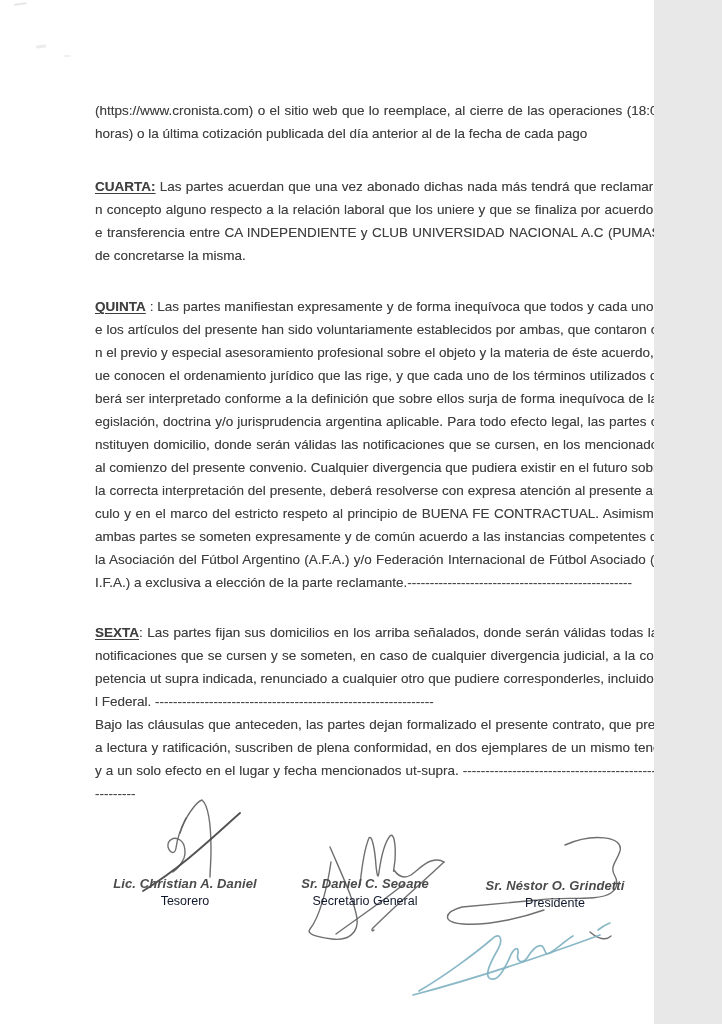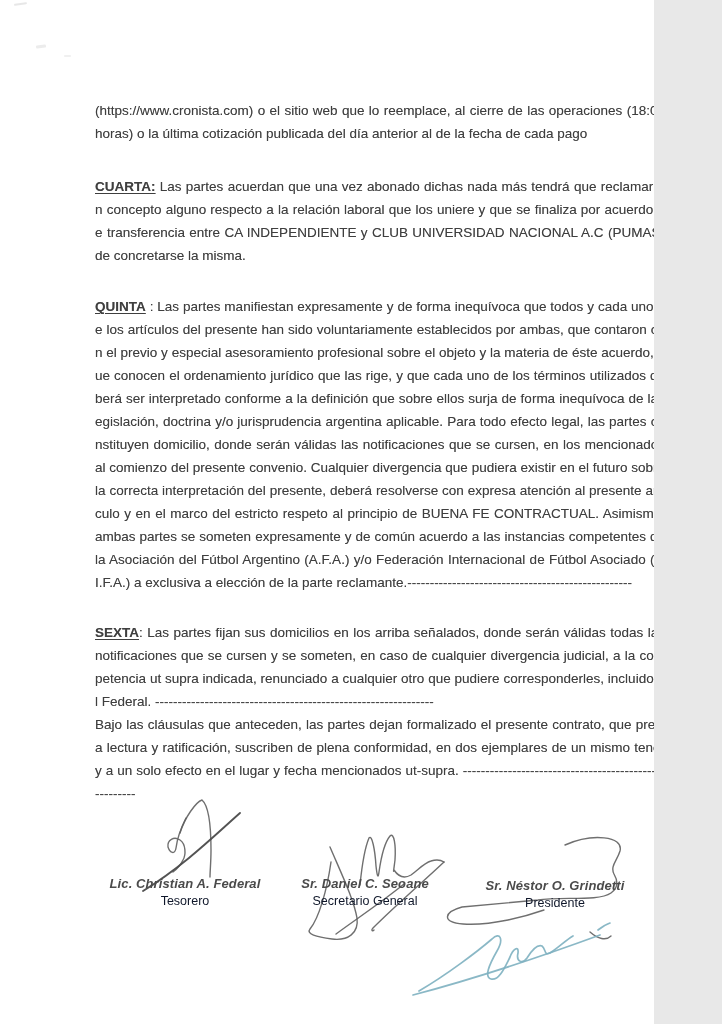"Lic. Christian A. Federal" div.name { text: Federal -> Daniel }
